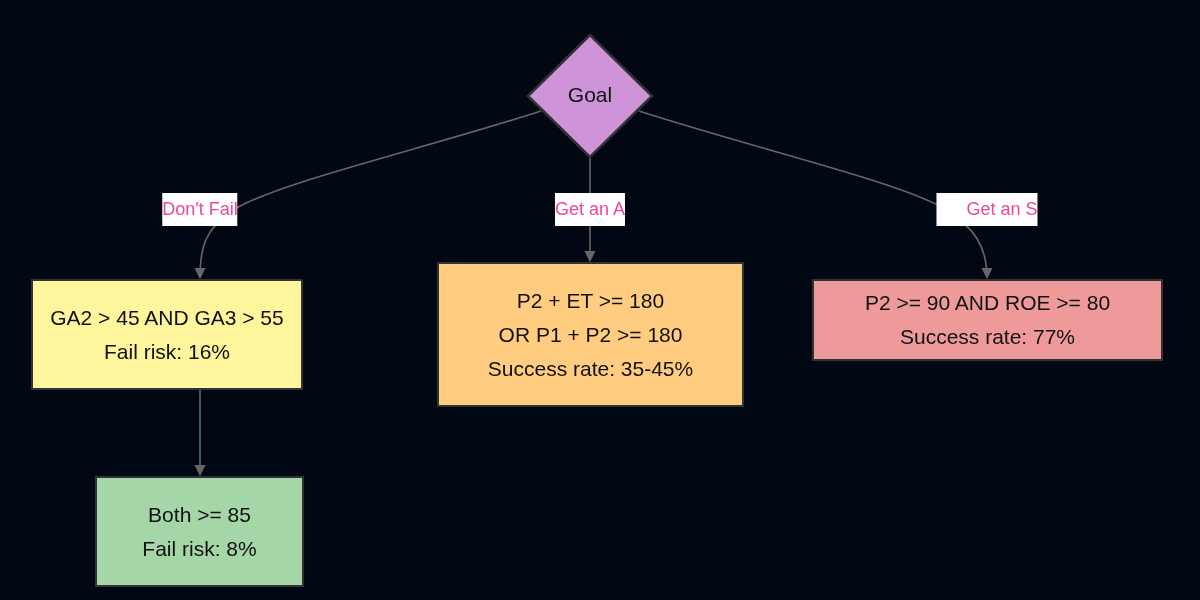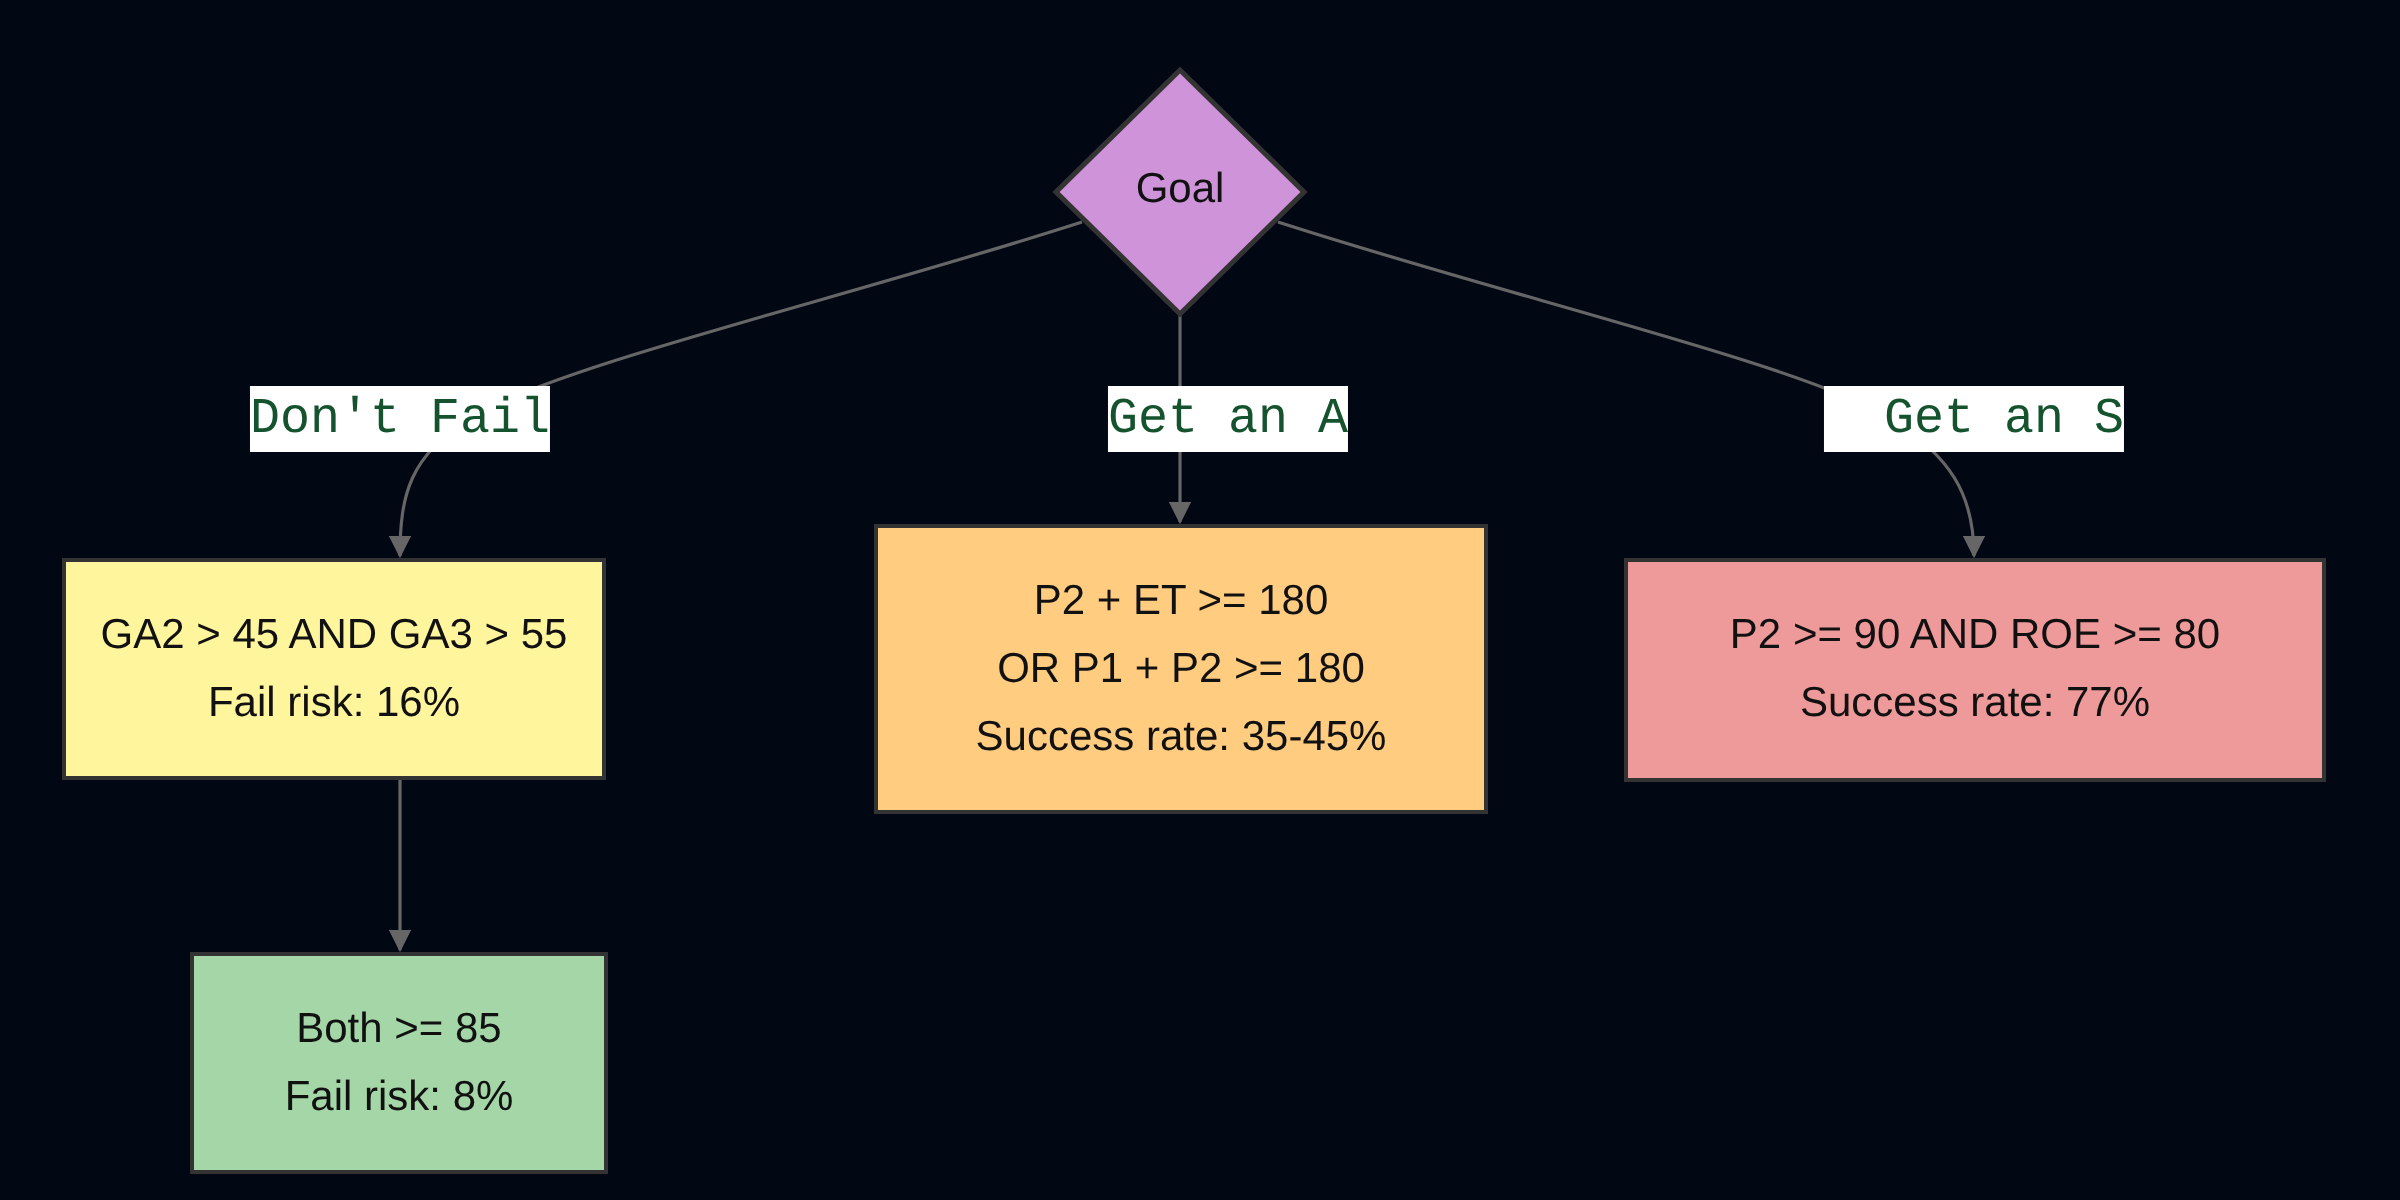"Don't Fail" .edge-label { color: #14532d -> #ec4899; font-family: Liberation Mono, monospace -> none; font-size: 25px -> 18px }
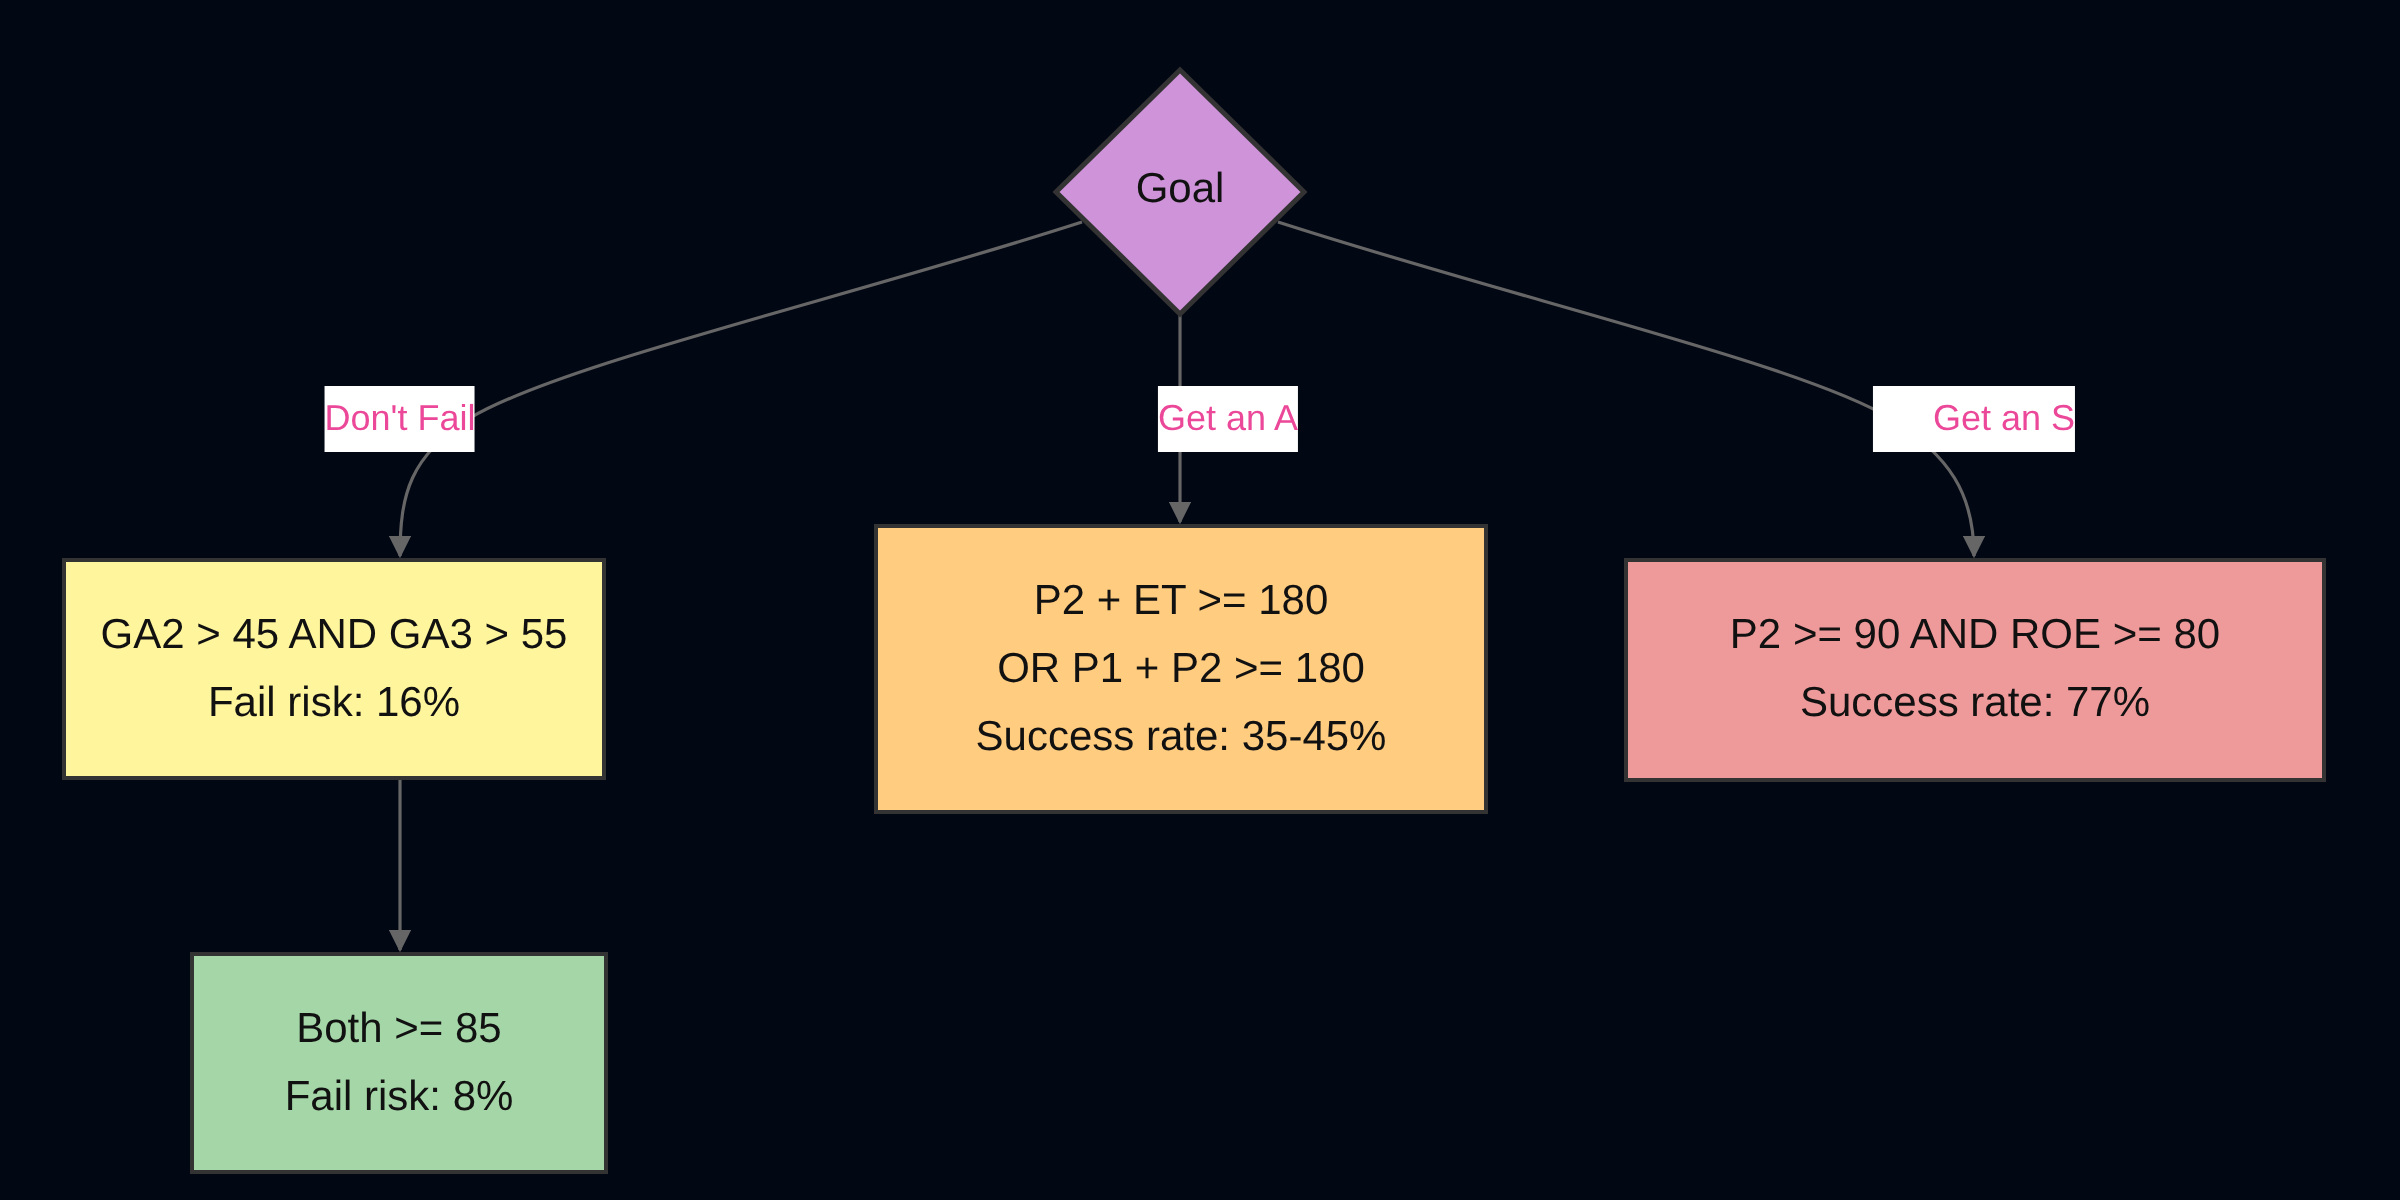"Get an A" div.edge-label { margin-left: 24px -> none }
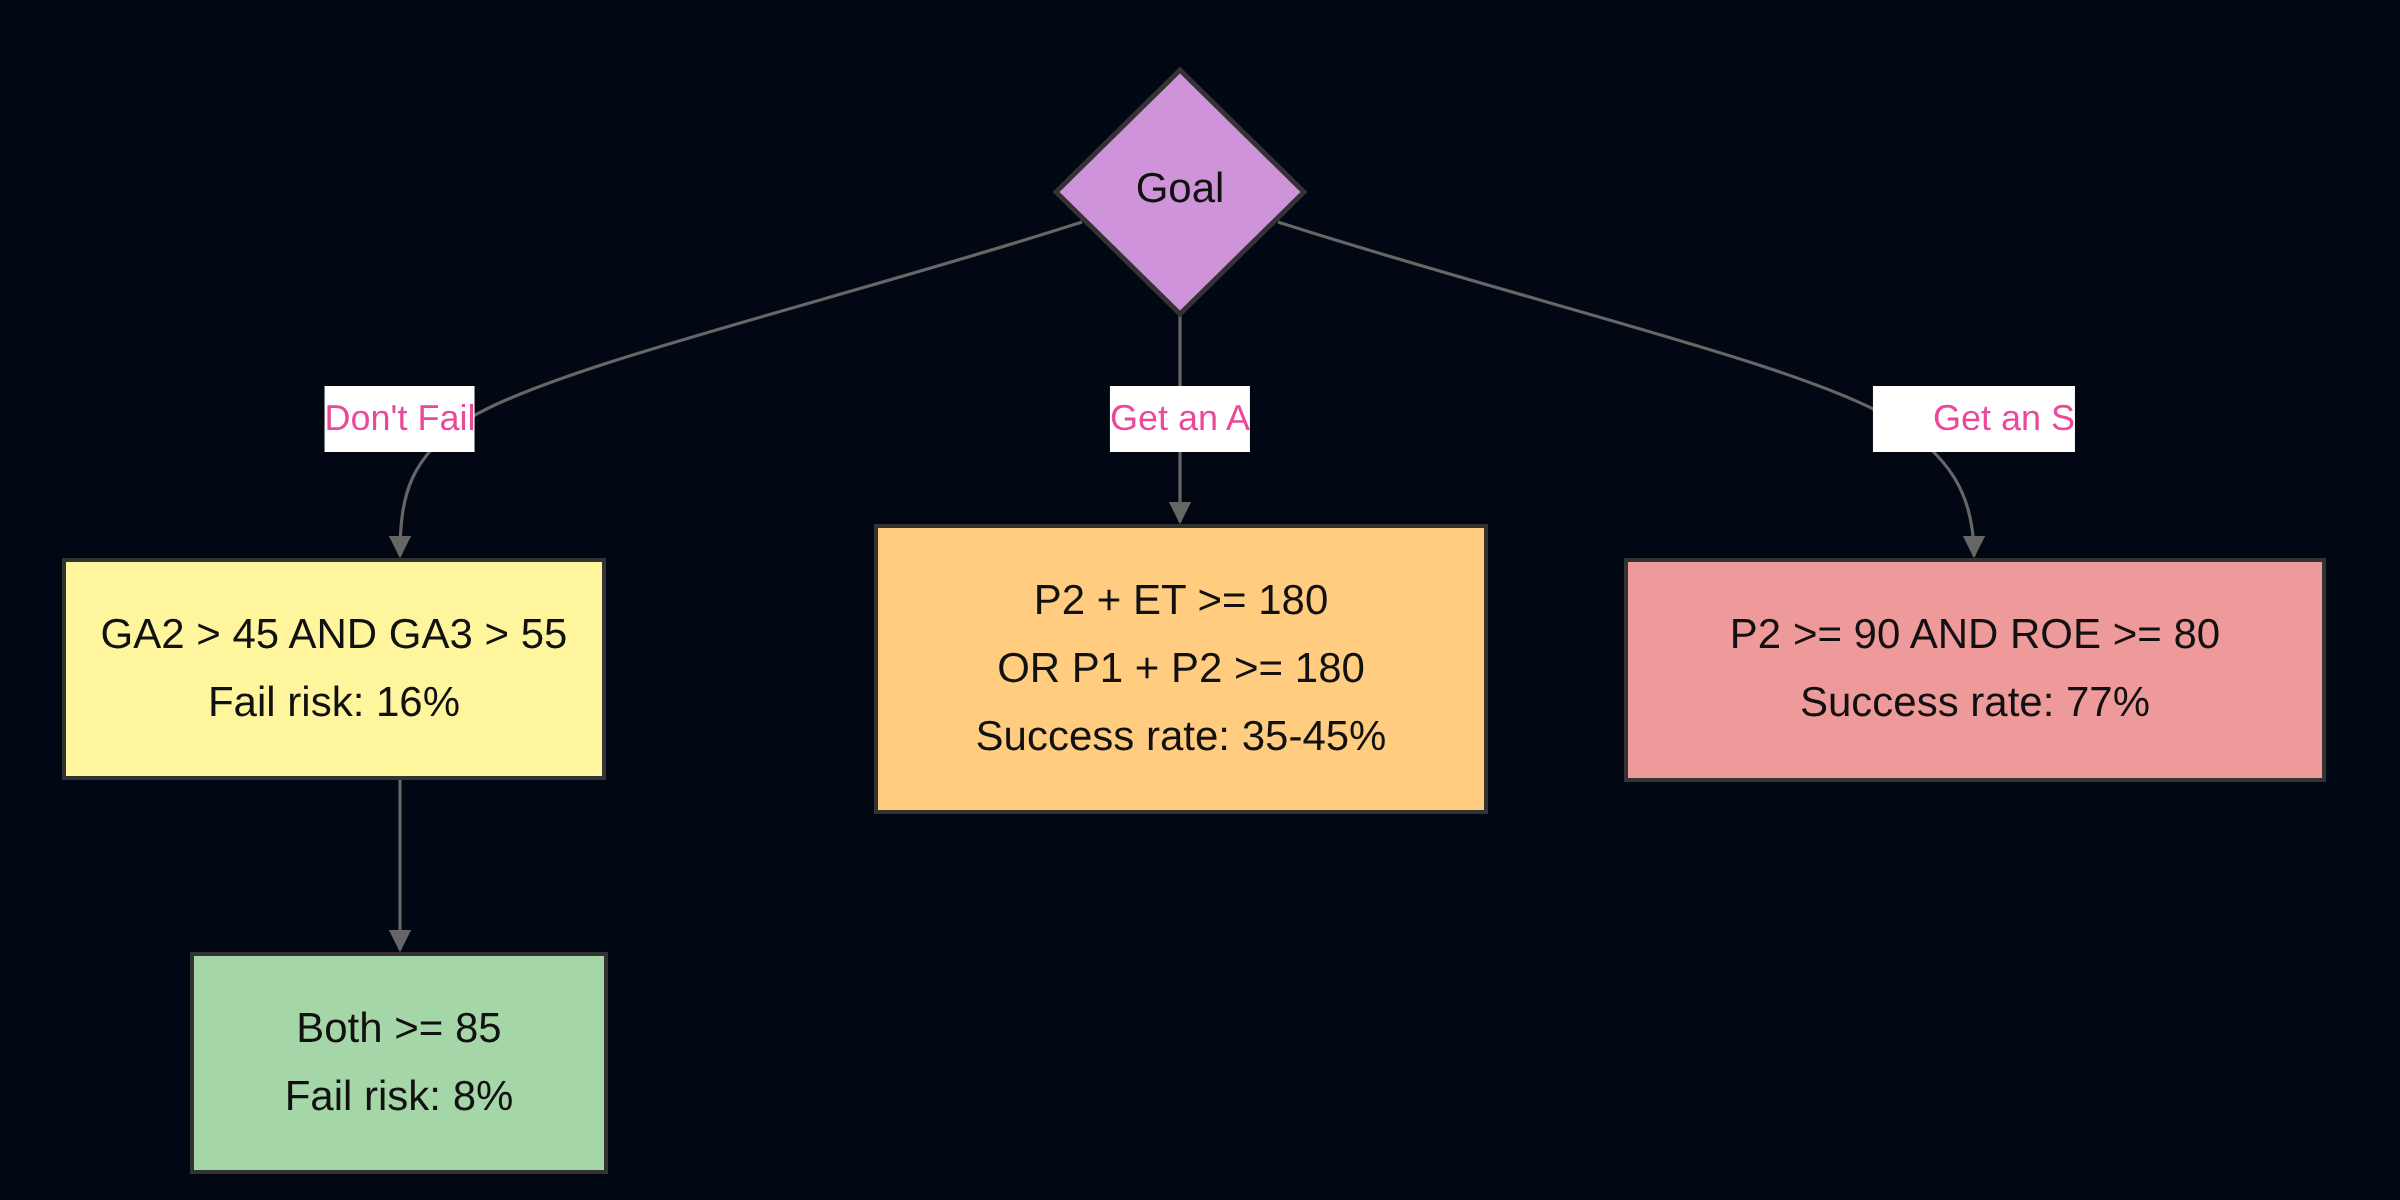"P2 >= 90 AND ROE" div.node { height: 112px -> 82px }
